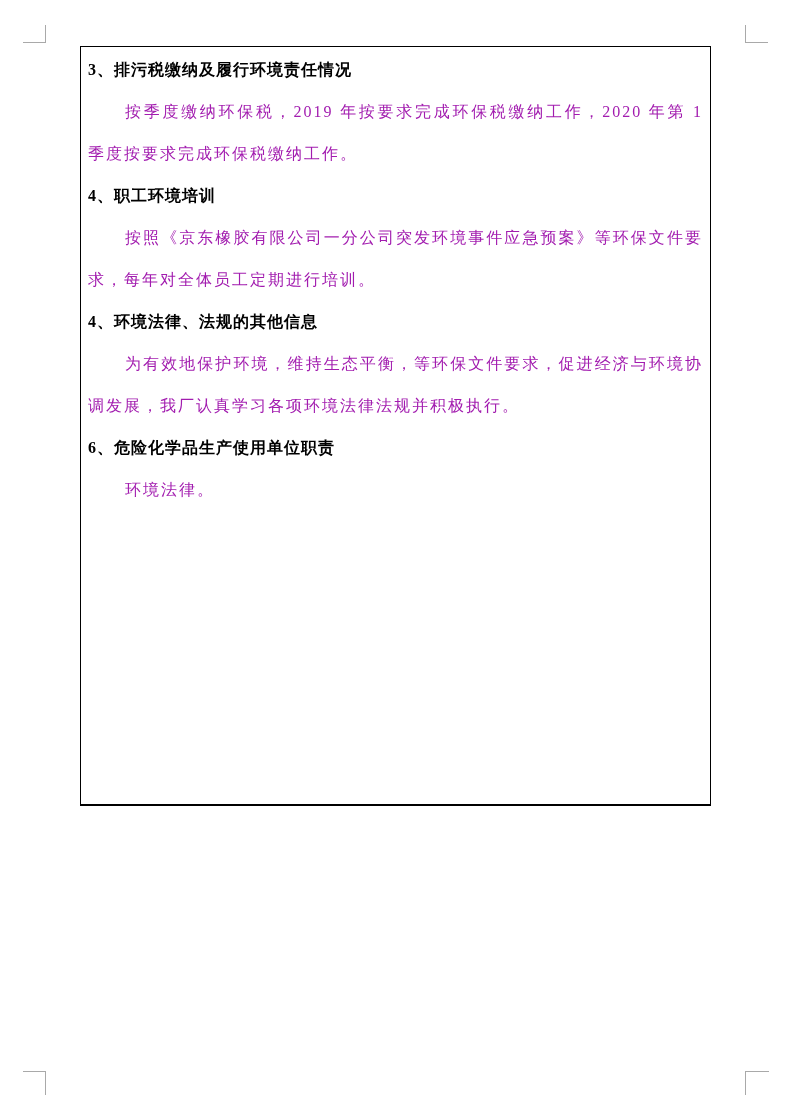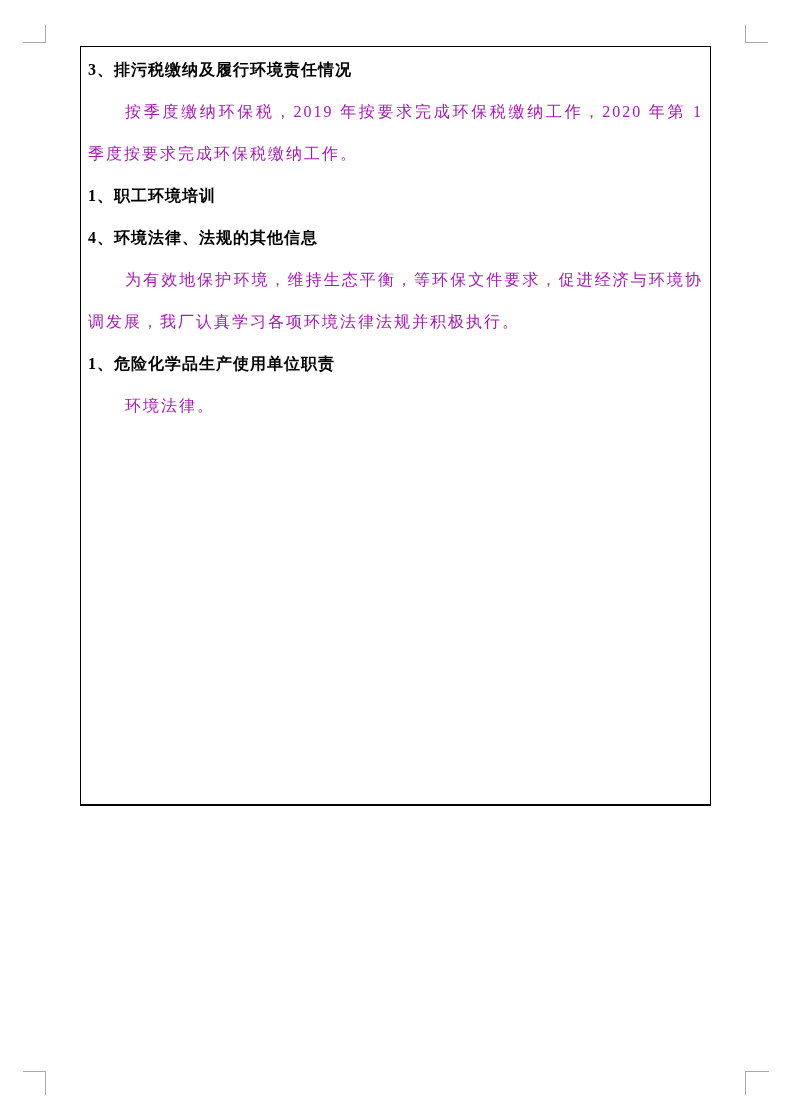"1、职工环境培训" h3.section-heading { text: 1 -> 4 }
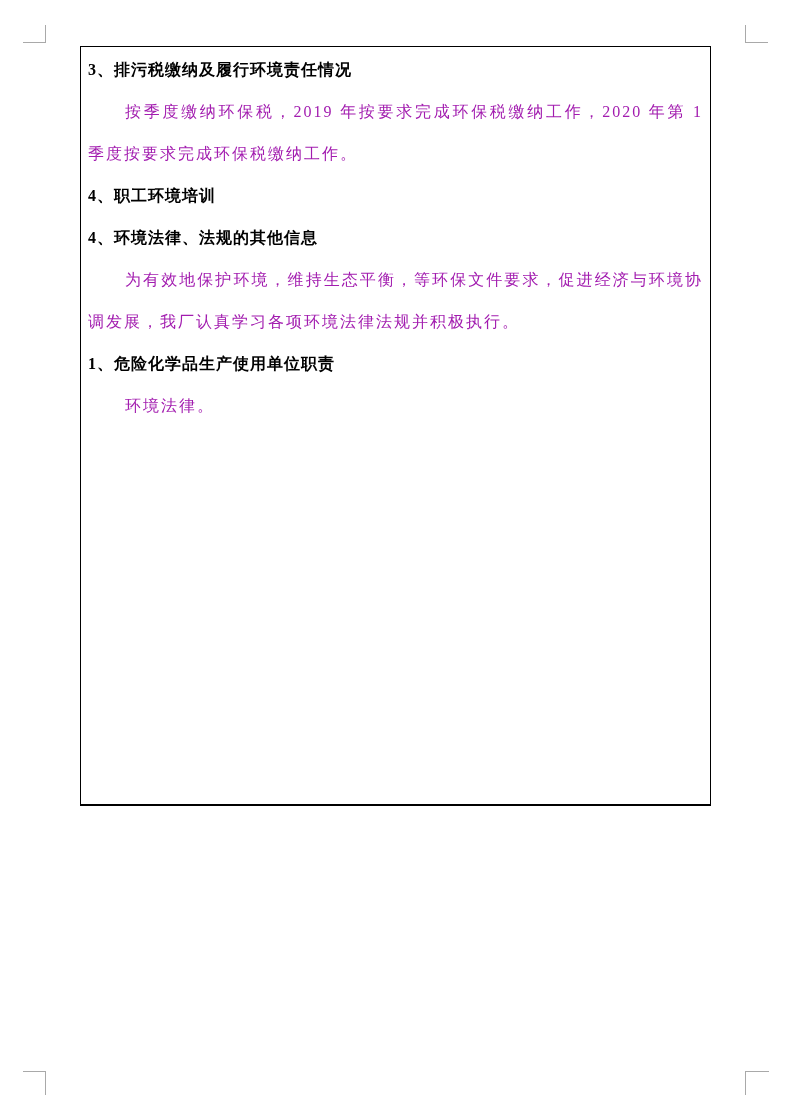"按照《京东橡胶有限公司一分公司突发环境事件应急预案》等环保文件要求，每年对全体员" p.section-body { html: none -> <p>按照《京东橡胶有限公司一分公司突发环境事件应急预案》等环保文件要求，每年对全体员工定期进行培训。</p> }
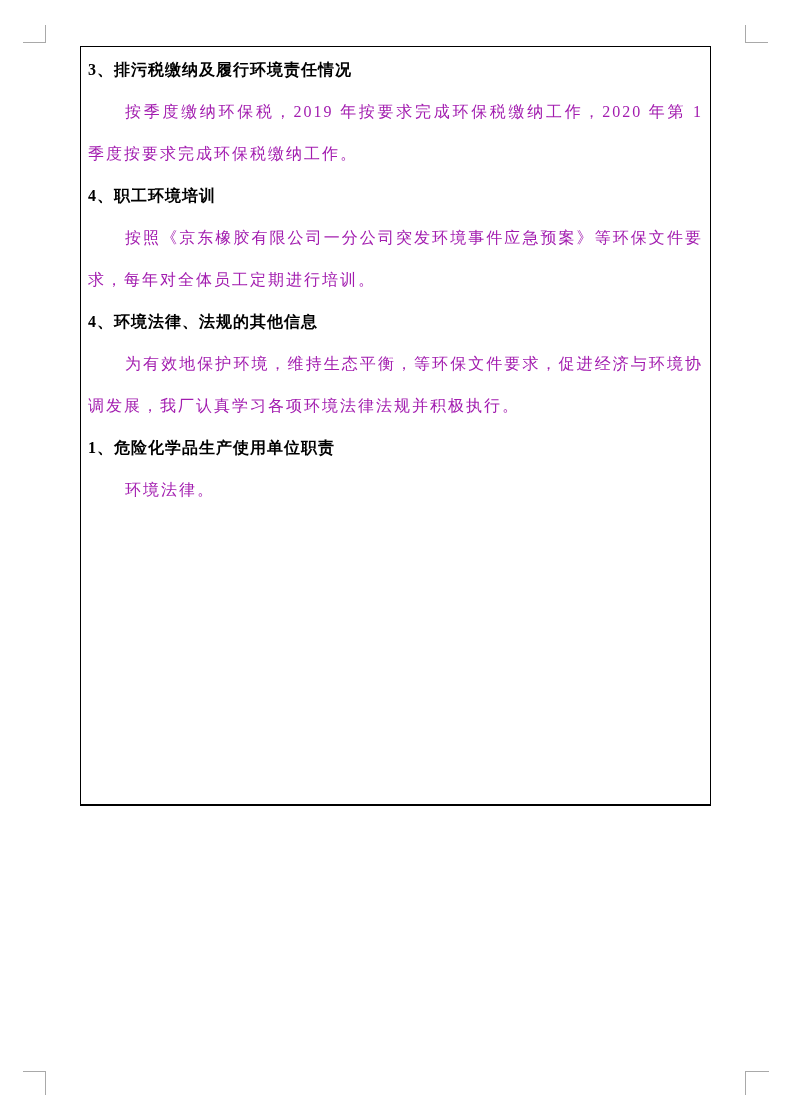"1、危险化学品生产使用单位职责" h3.section-heading { text: 1 -> 6 }
